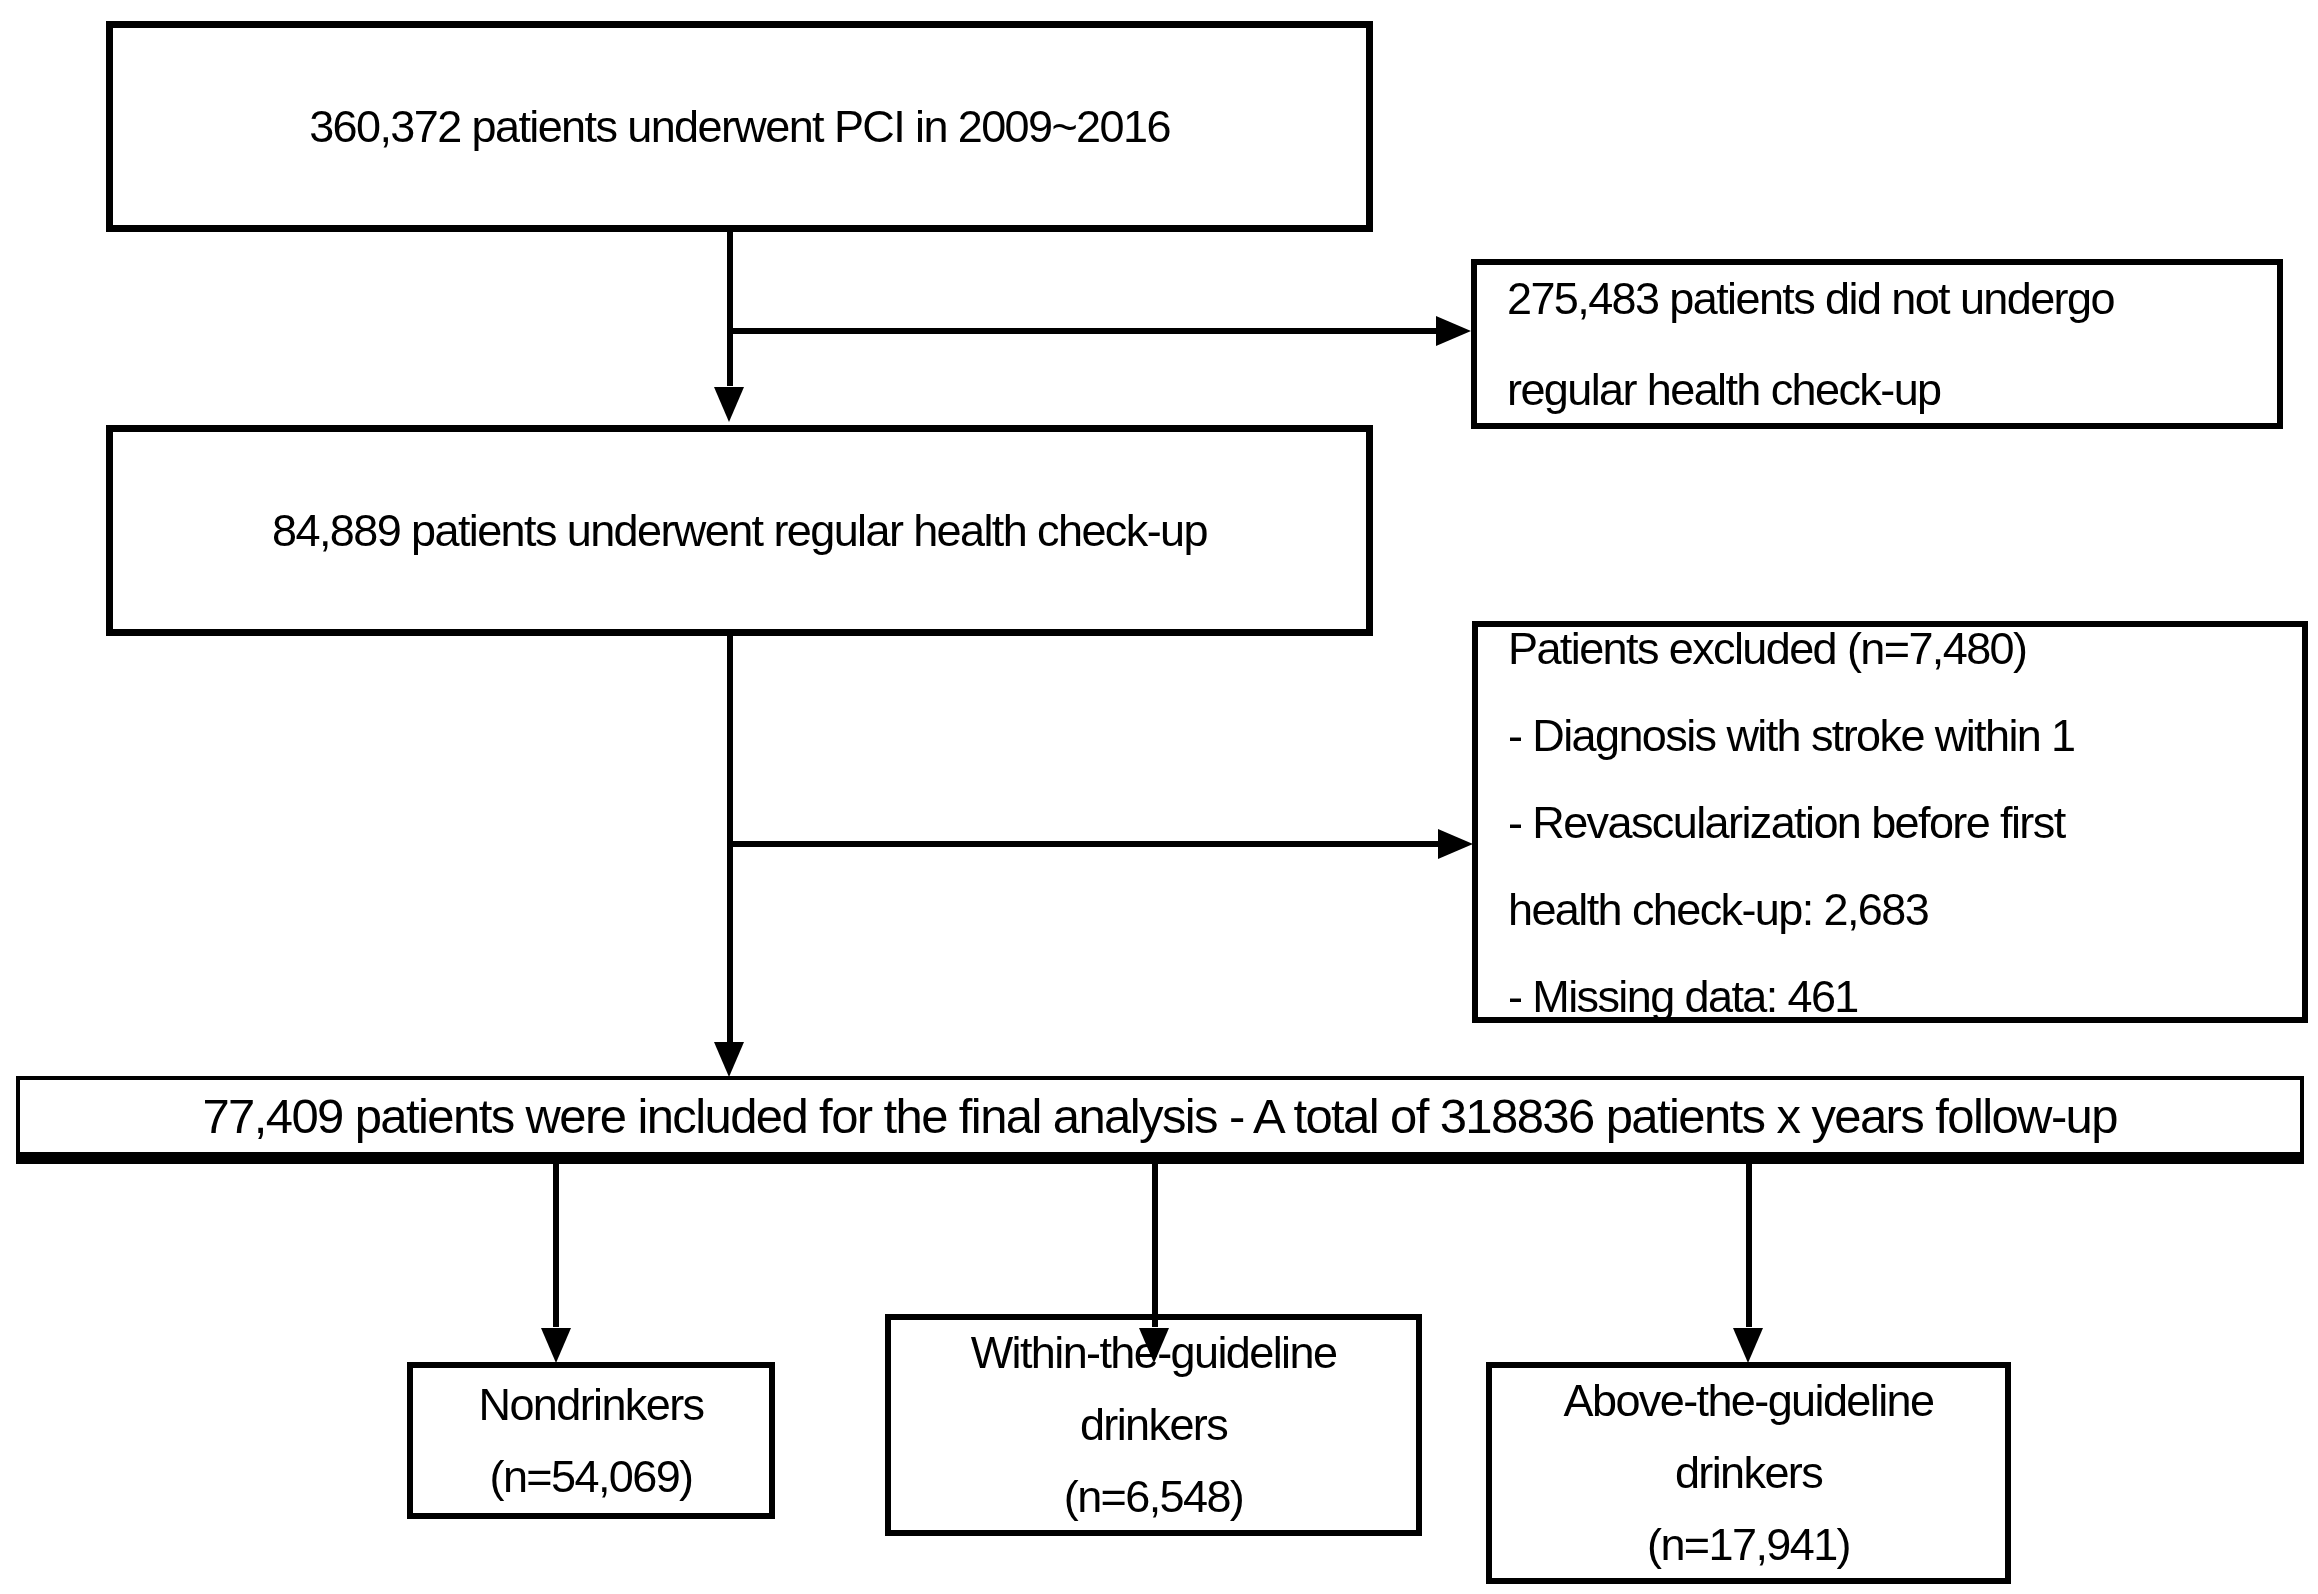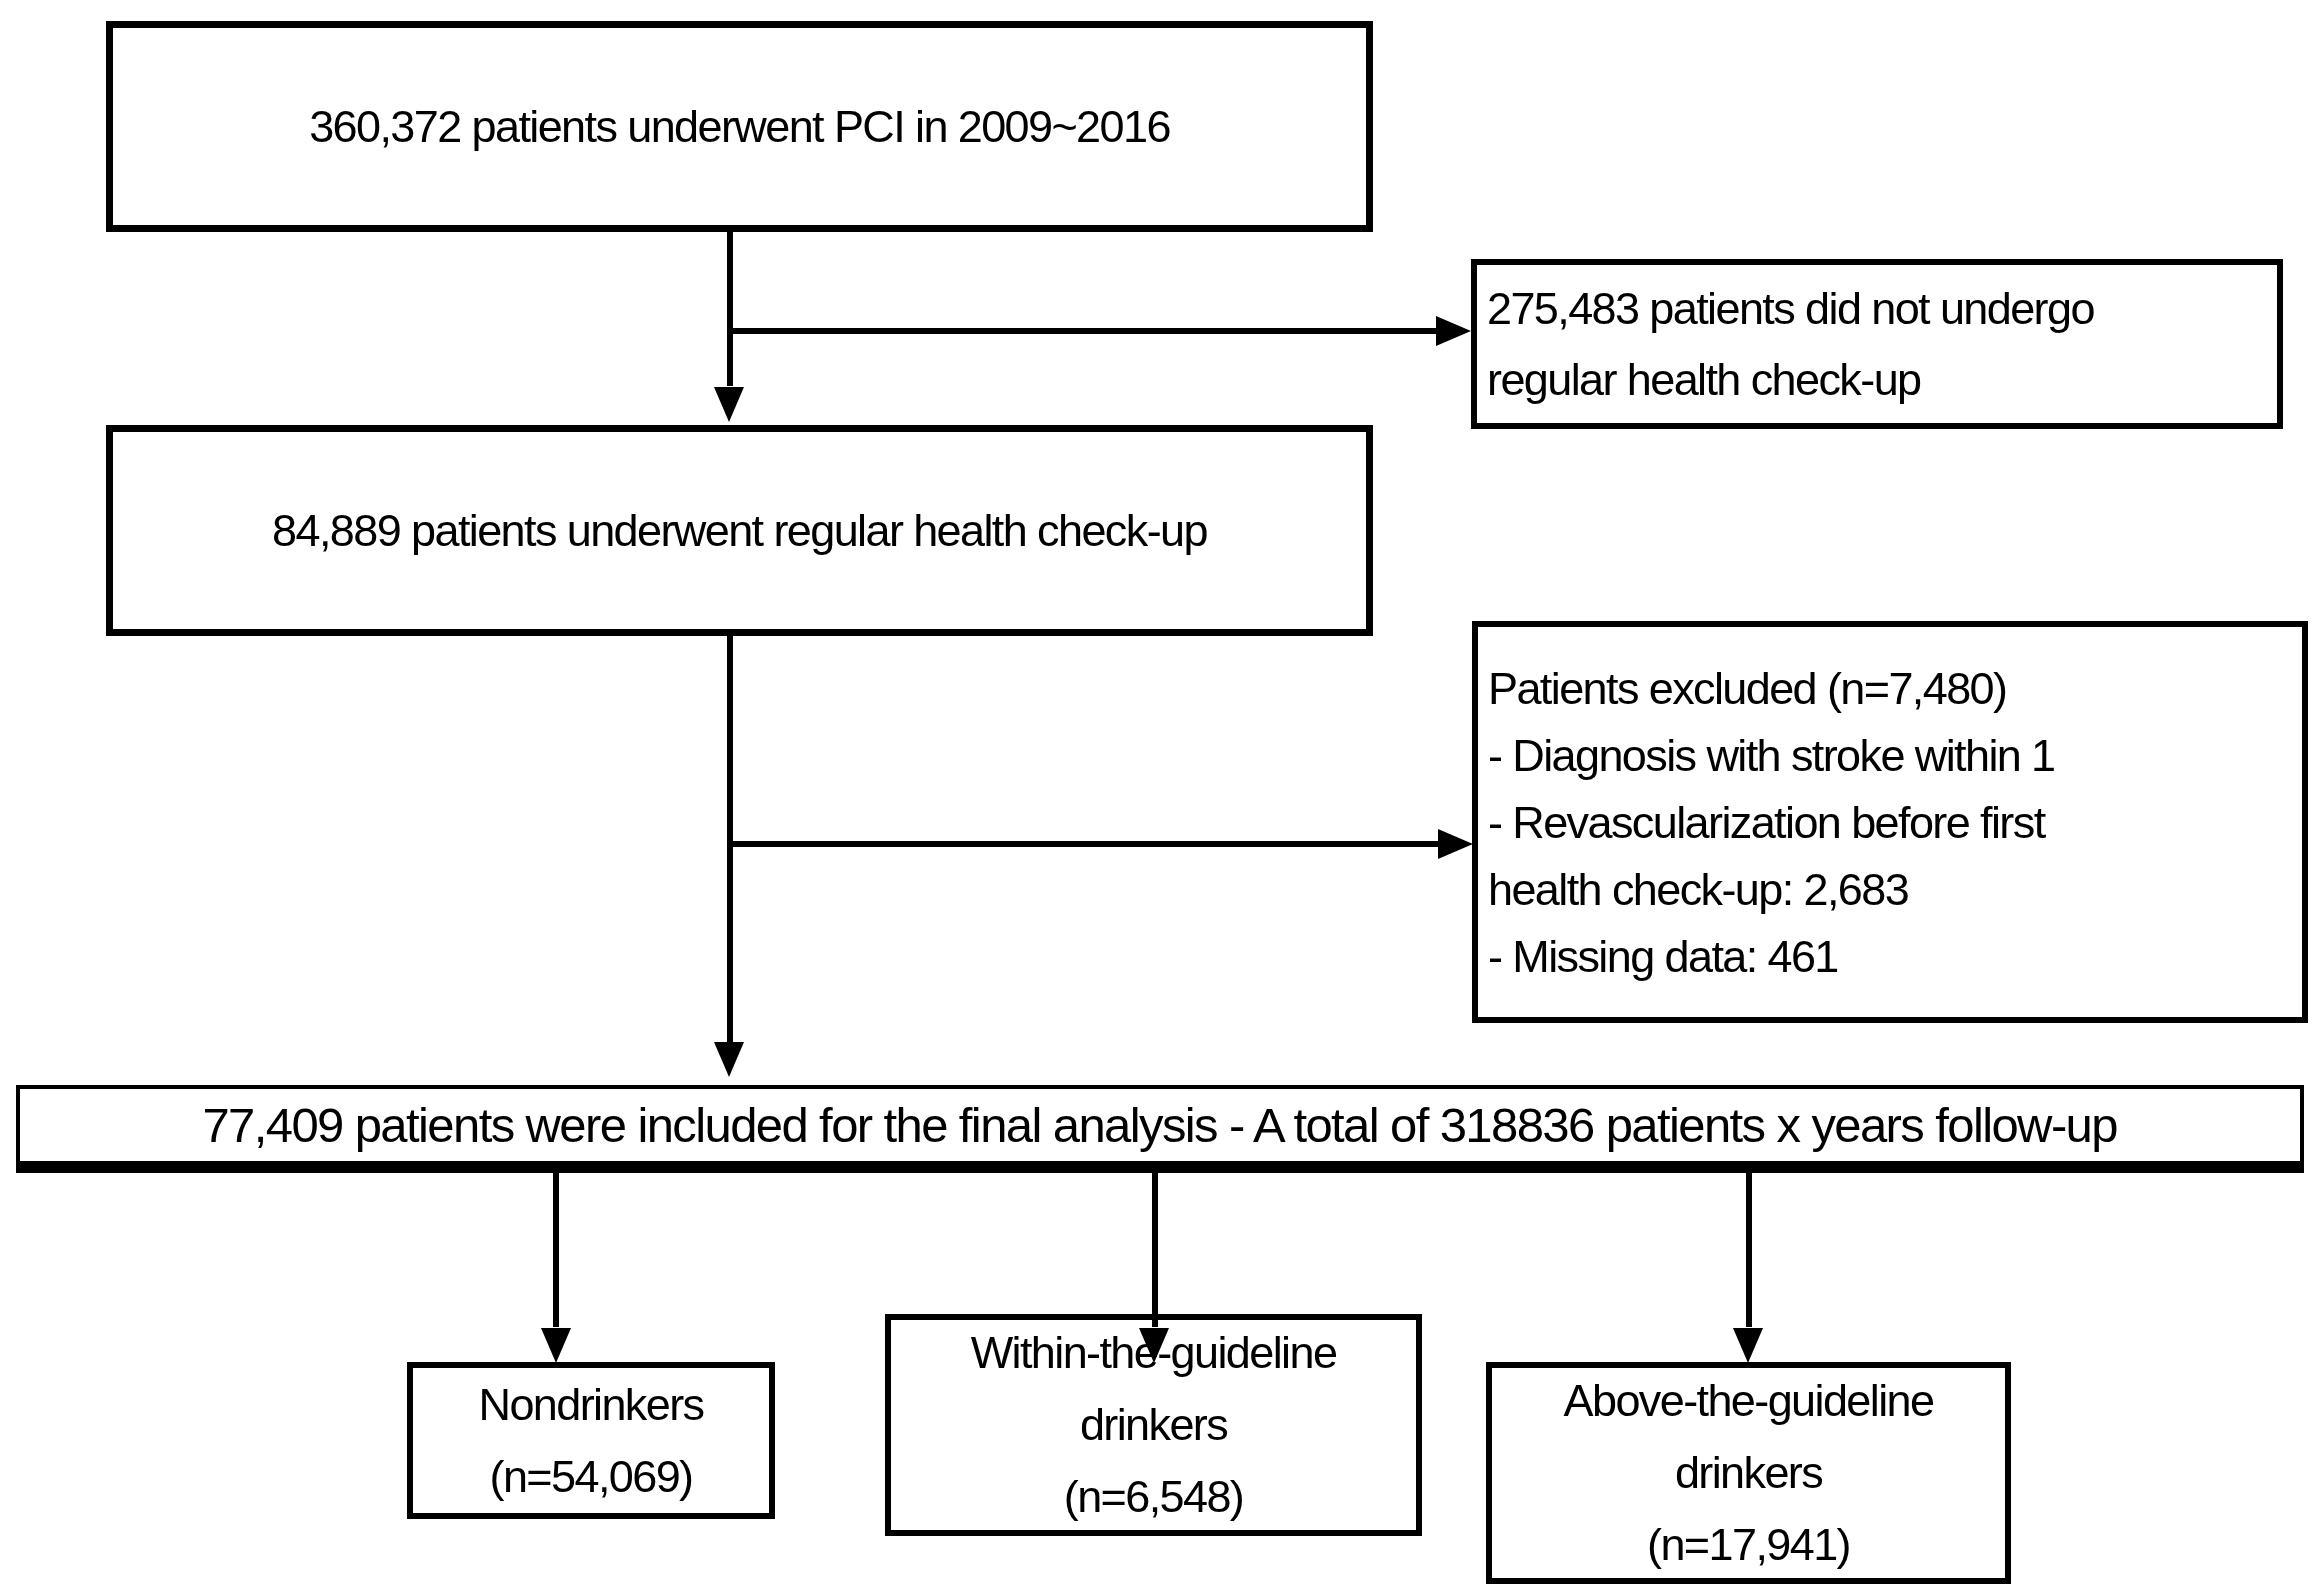"275,483 patients did not undergo" .box.left-align { gap: none -> 20px; padding-left: 10px -> 30px }
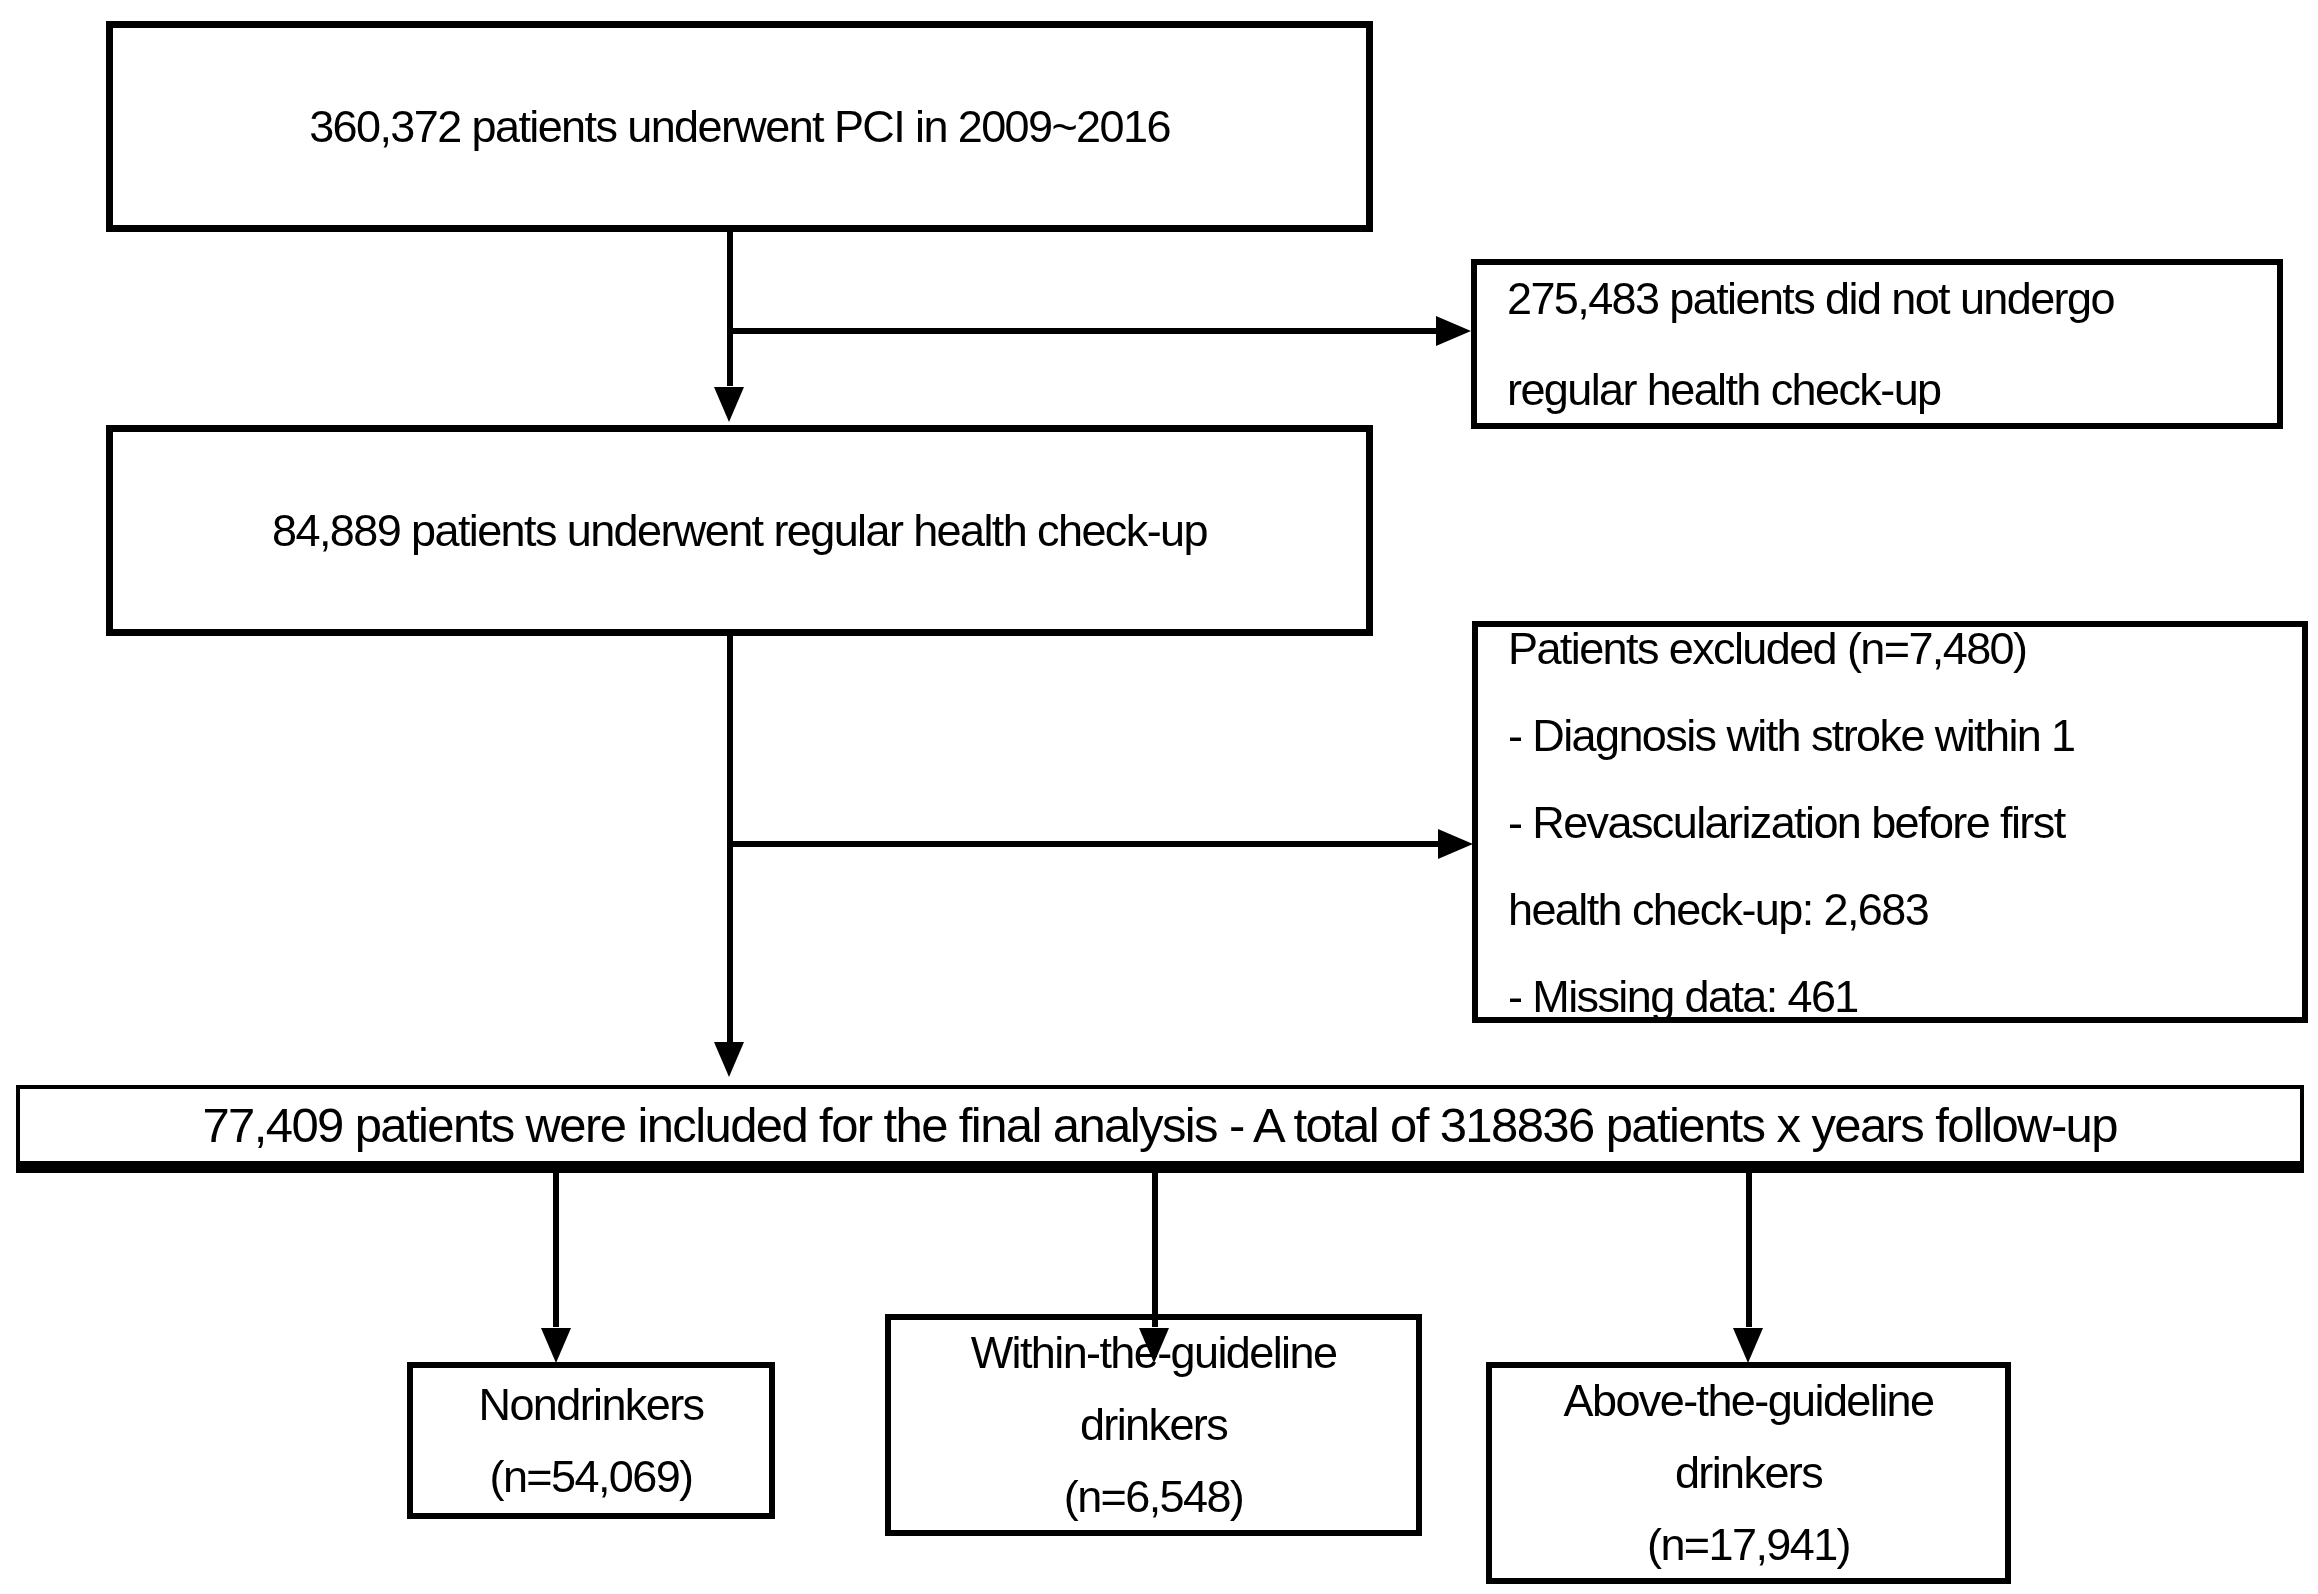"77,409 patients were included for" #box-final { margin-top: 9px -> none }
